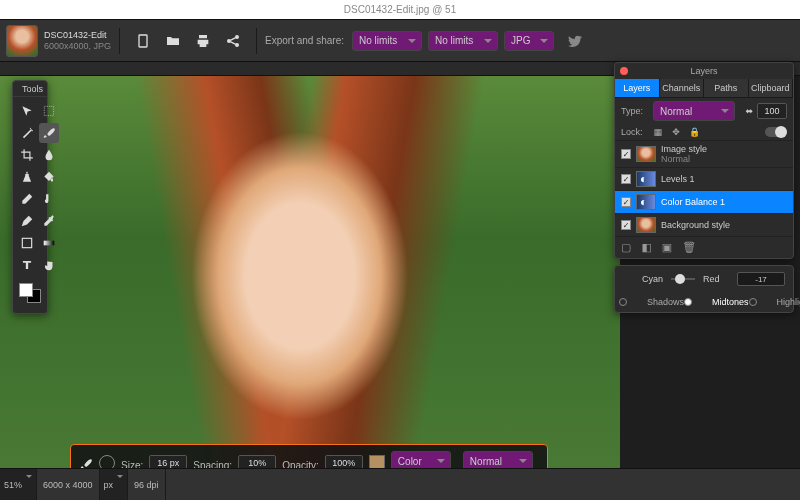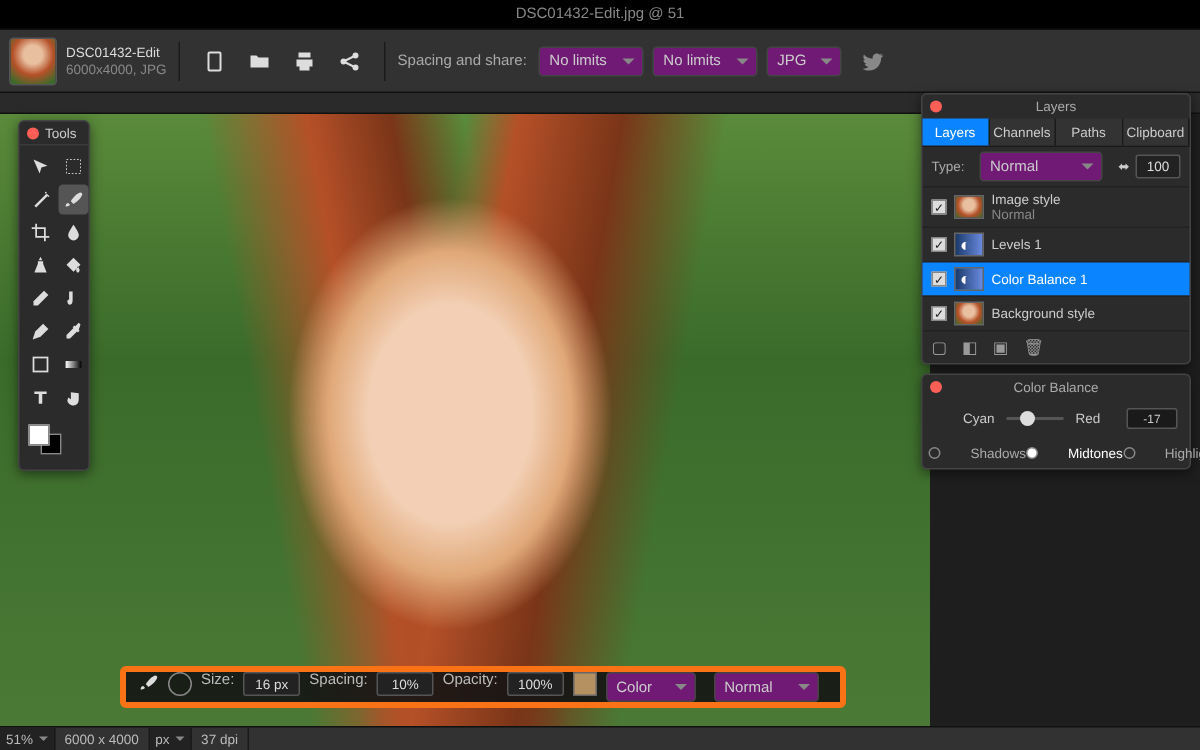"DSC01432-Edit.jpg @ 51" .titlebar { background: #000000 -> #ffffff }
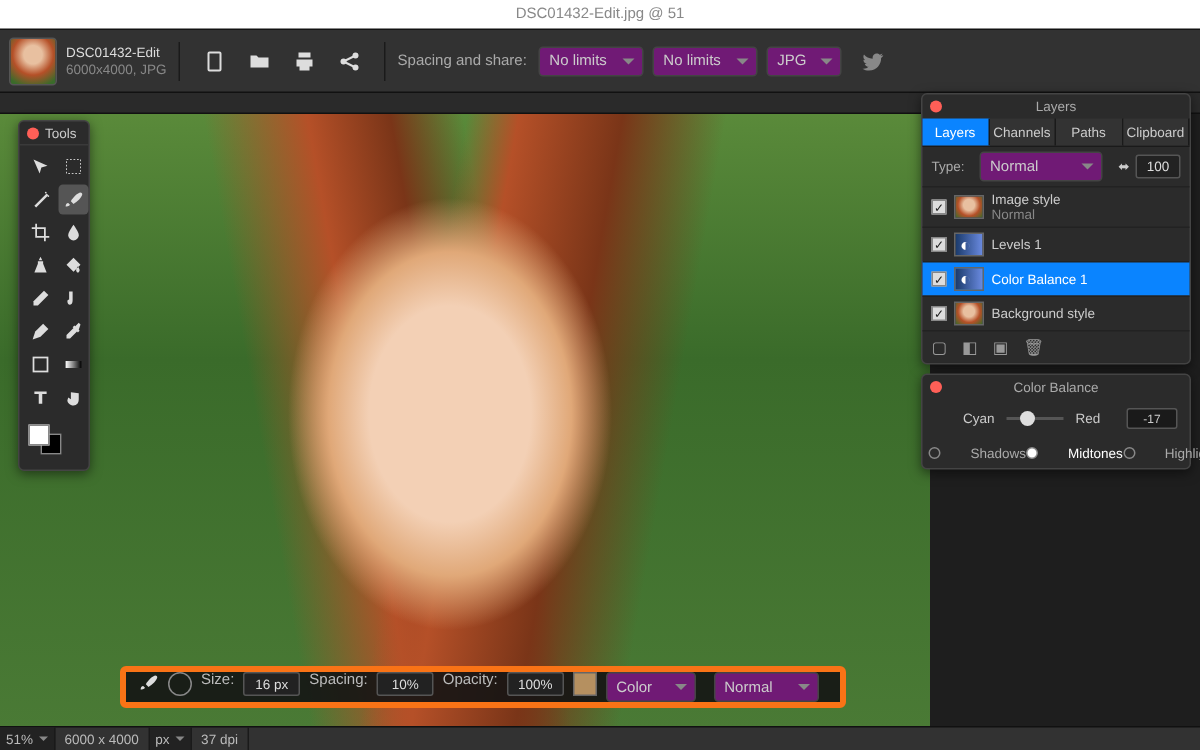"Spacing and share:" span.sharelbl { text: Spacing -> Export }
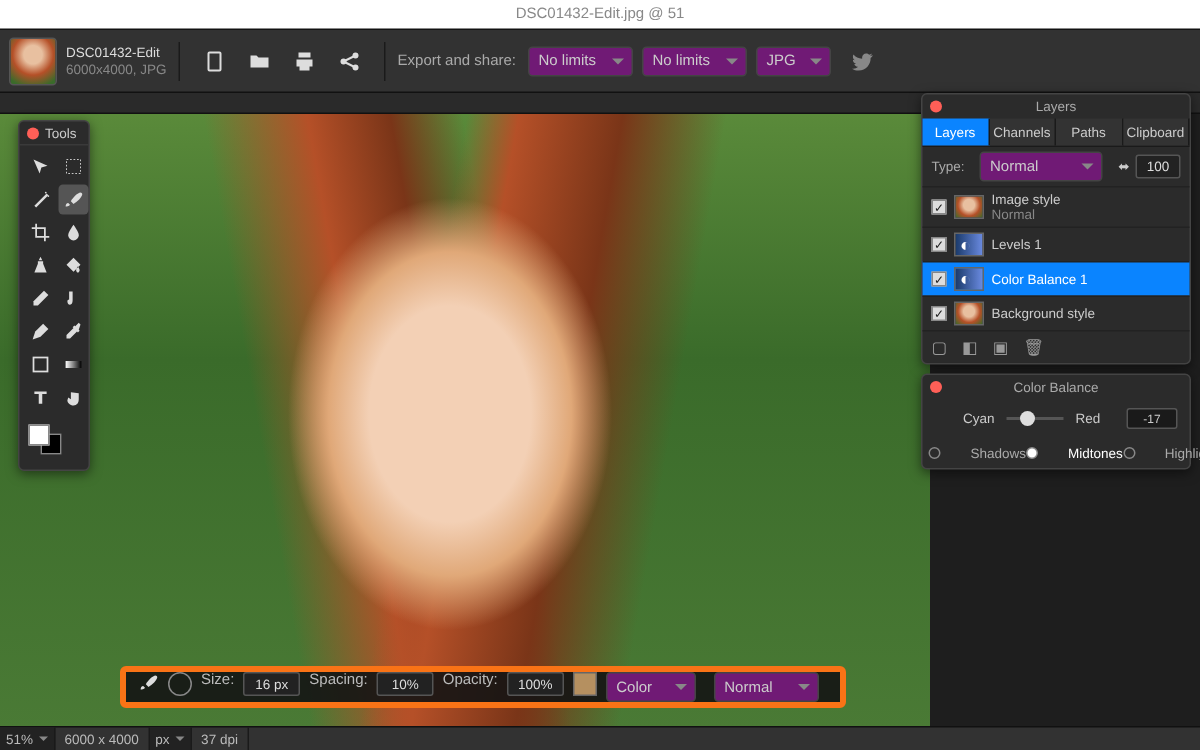"Tools" .toolspanel { width: 48px -> 36px }
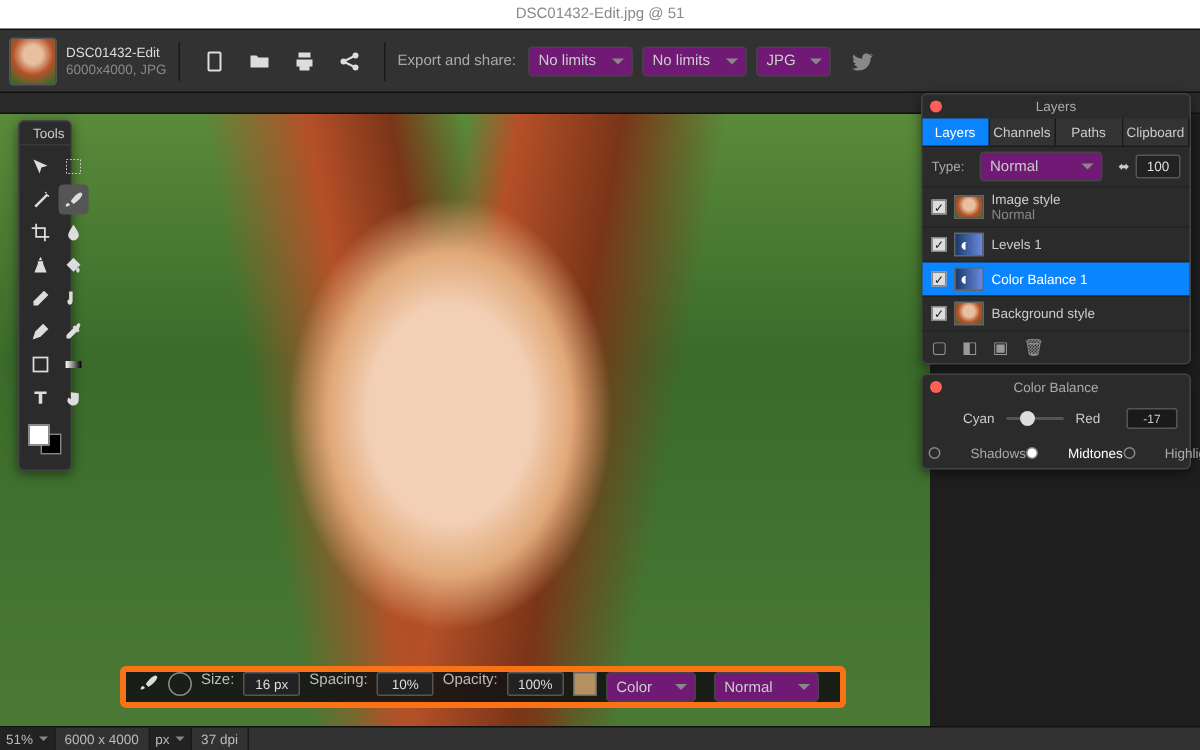"Lock:" div.prow { html: none -> <div> <span>Lock:</span> <div> <span>▦</span> <span>✥</span> <span>🔒</span> </div> <div></div> </div> }
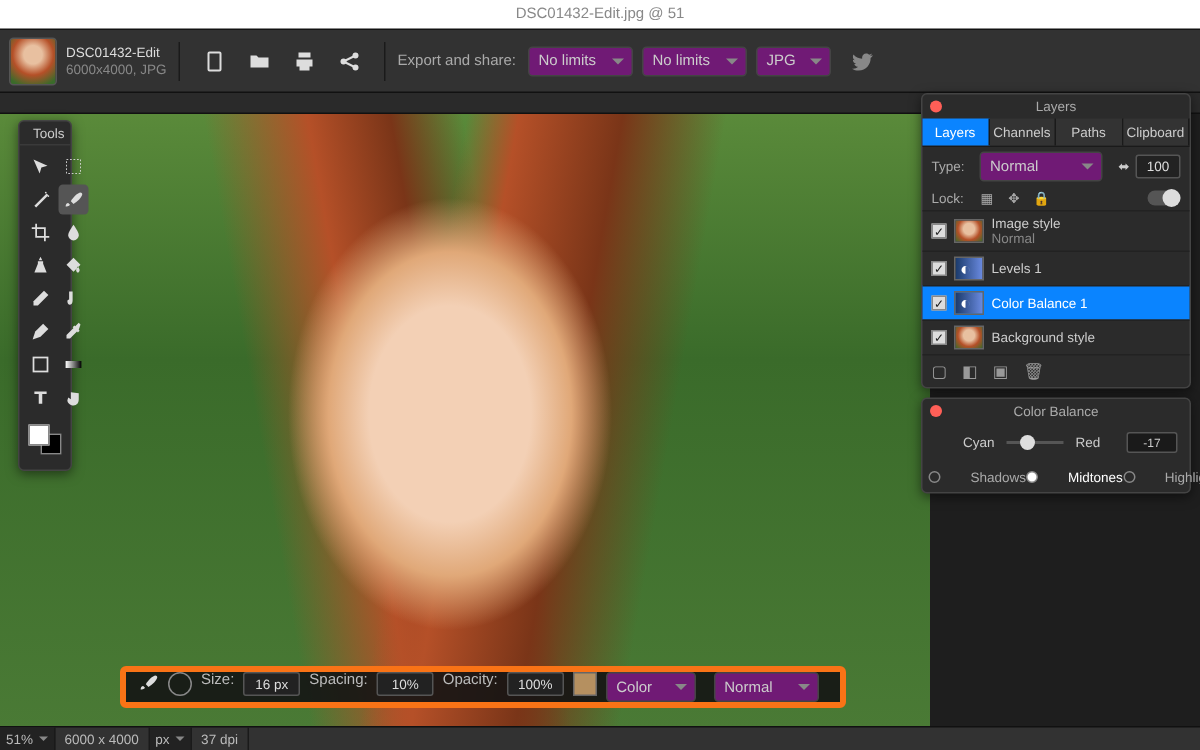"Color Balance" div.phd { html: <div> <span></span> <span>Color Balance</span> </div> -> none }
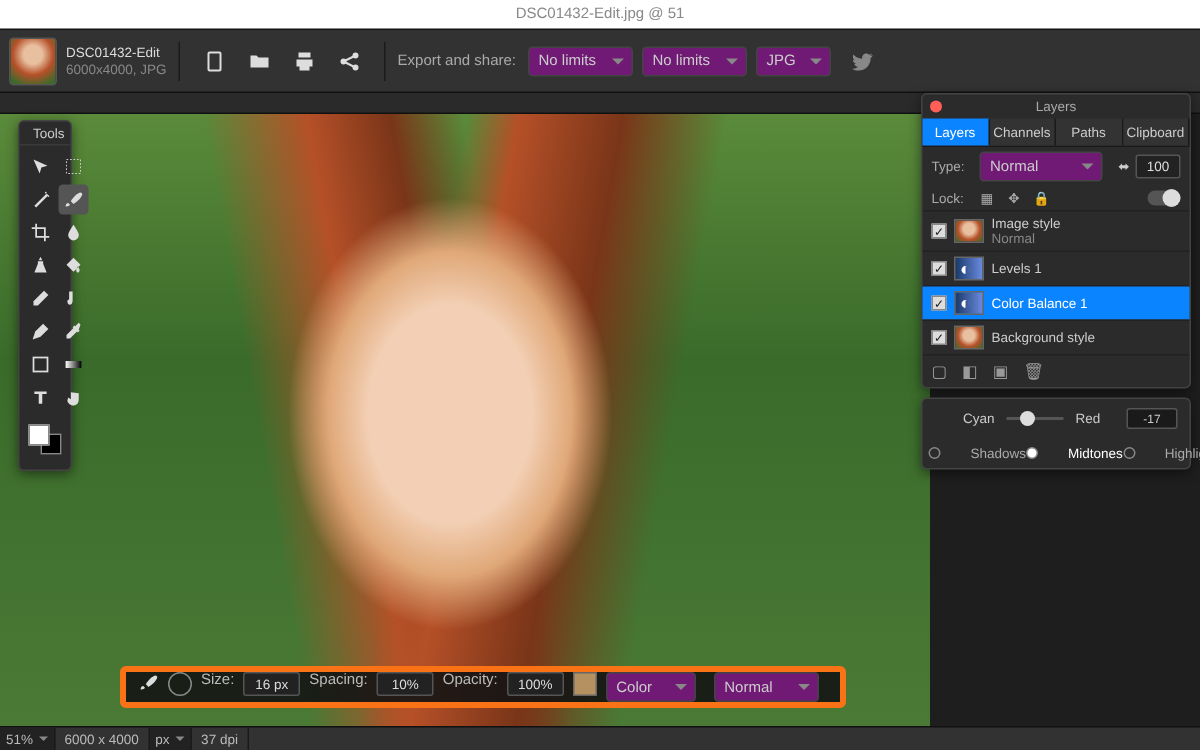"-17" .nb { width: 34px -> 48px }
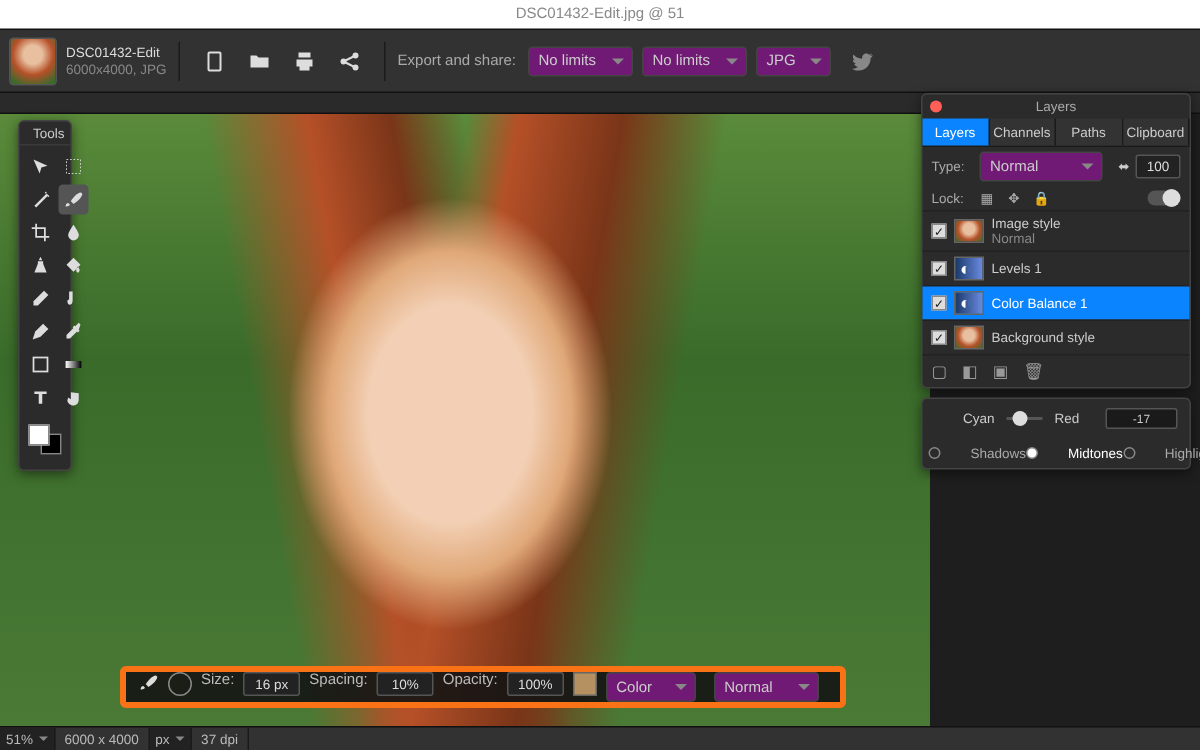"Size:" .brushbar { align-items: flex-start -> flex-end; border: 4px solid #f97316 -> 1px solid #f97316; left: 80px -> 70px }
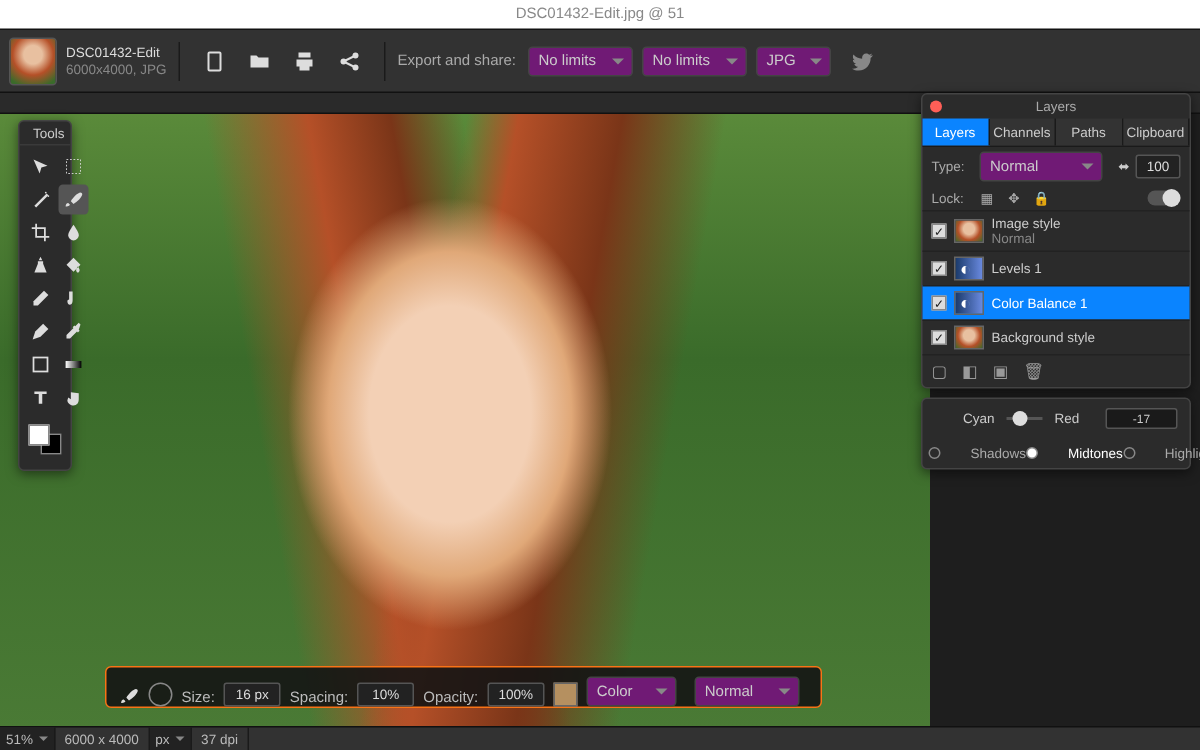"51%" .status { height: 16px -> 32px }
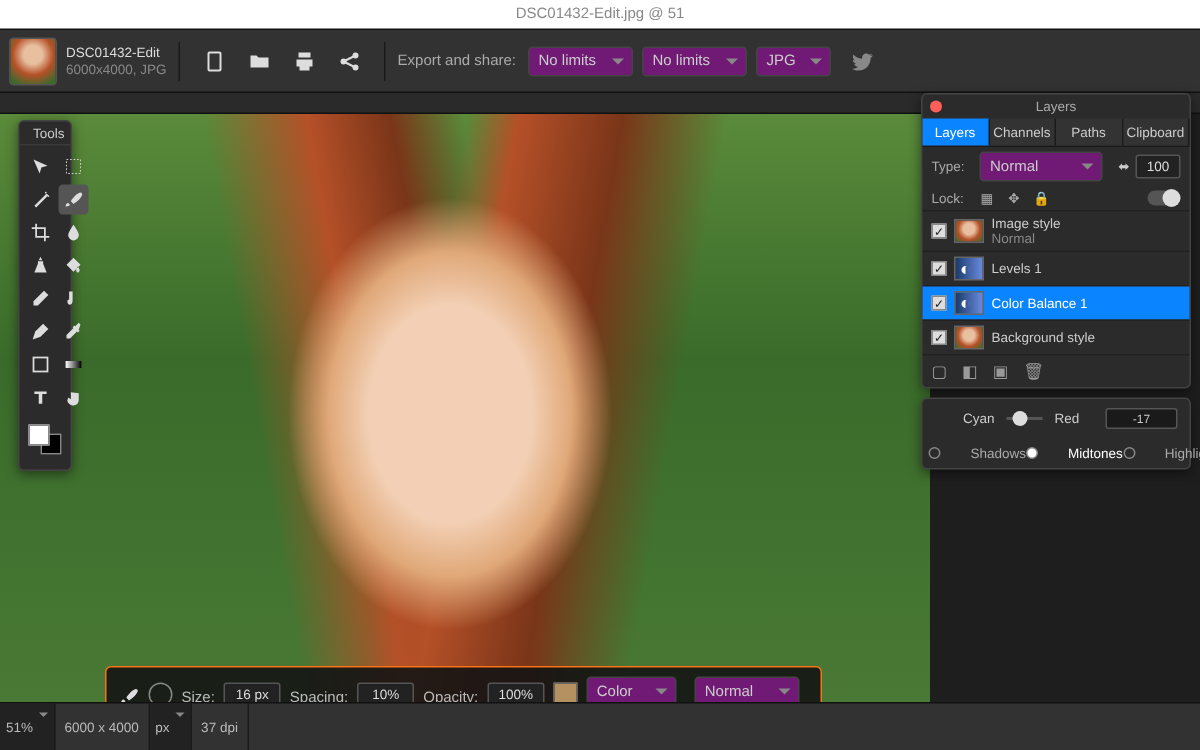"37 dpi" span { text: 37 -> 96 }
